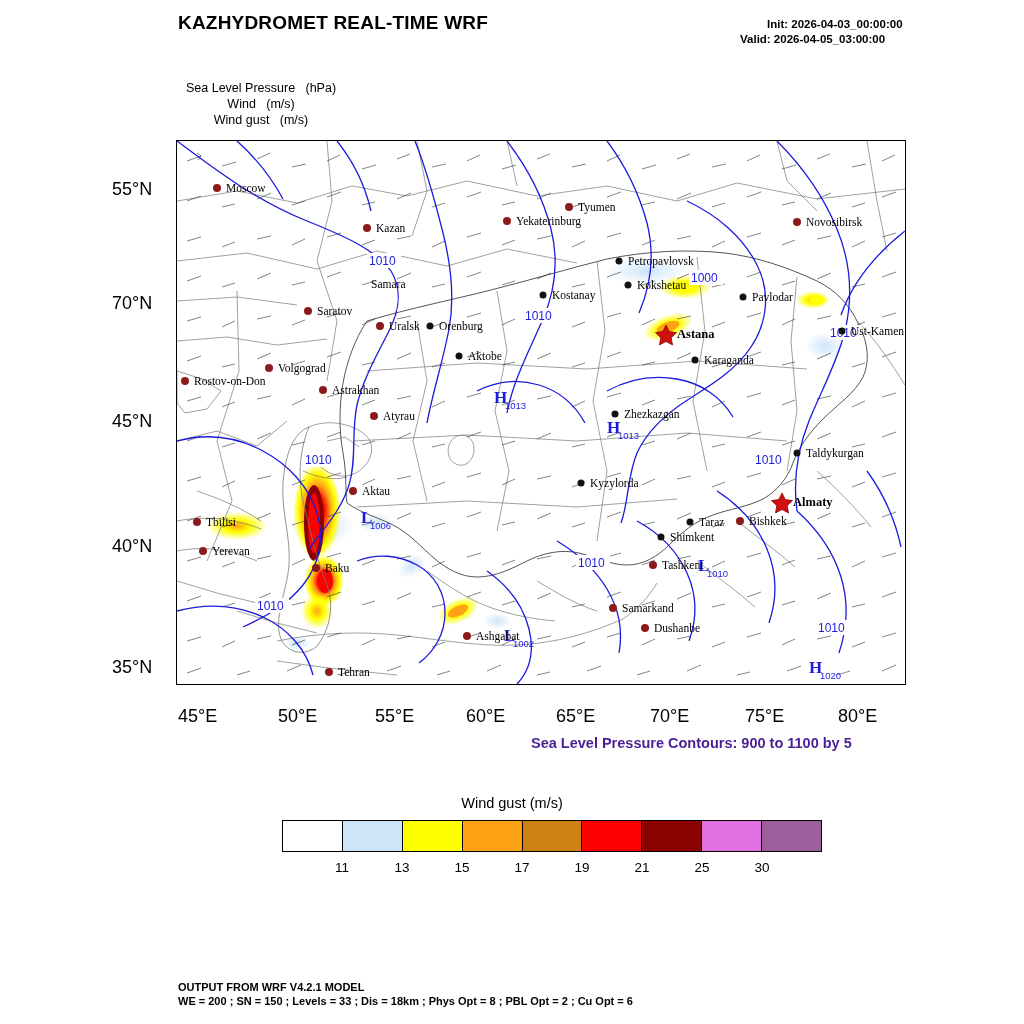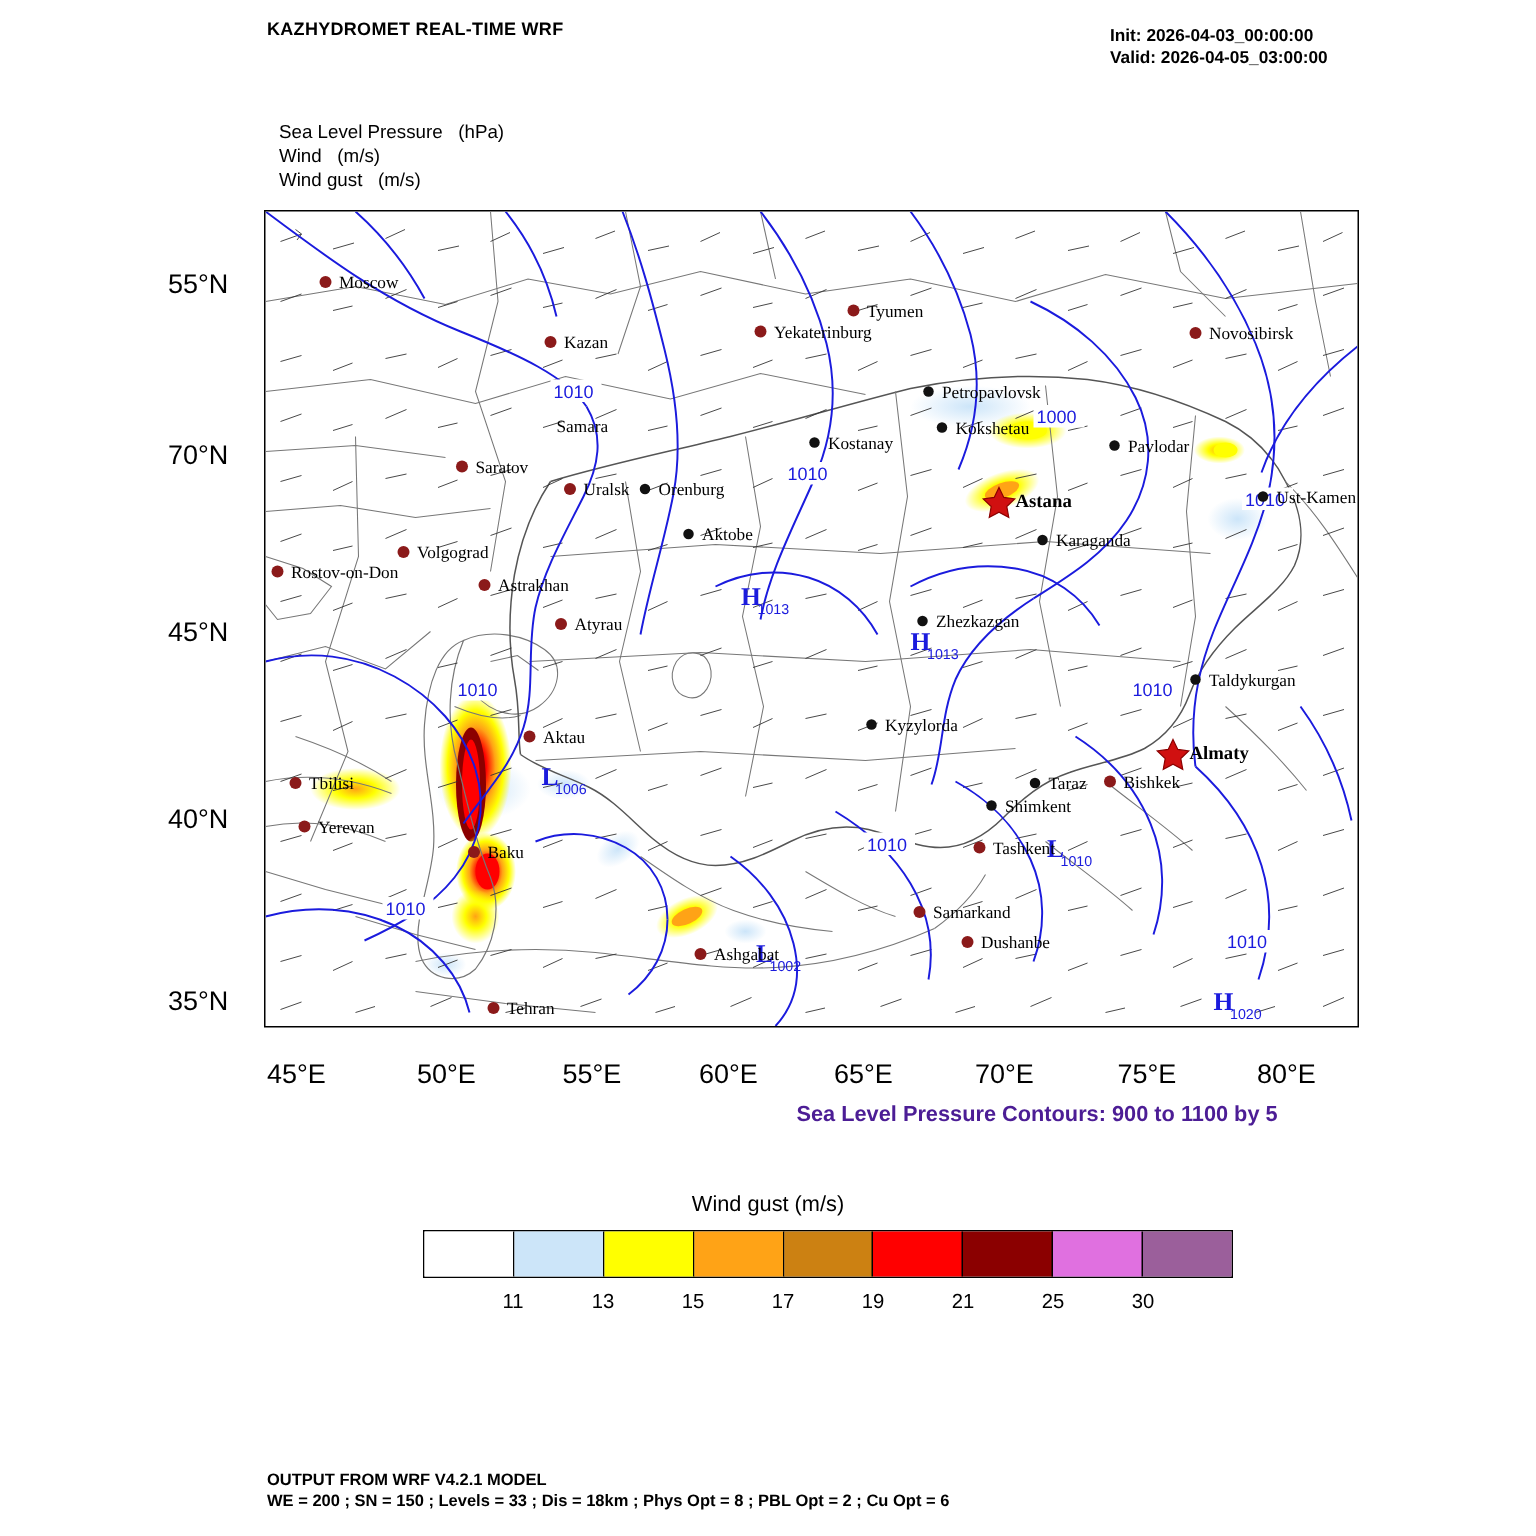"KAZHYDROMET REAL-TIME WRF" #title { font-size: 12px -> 19px }
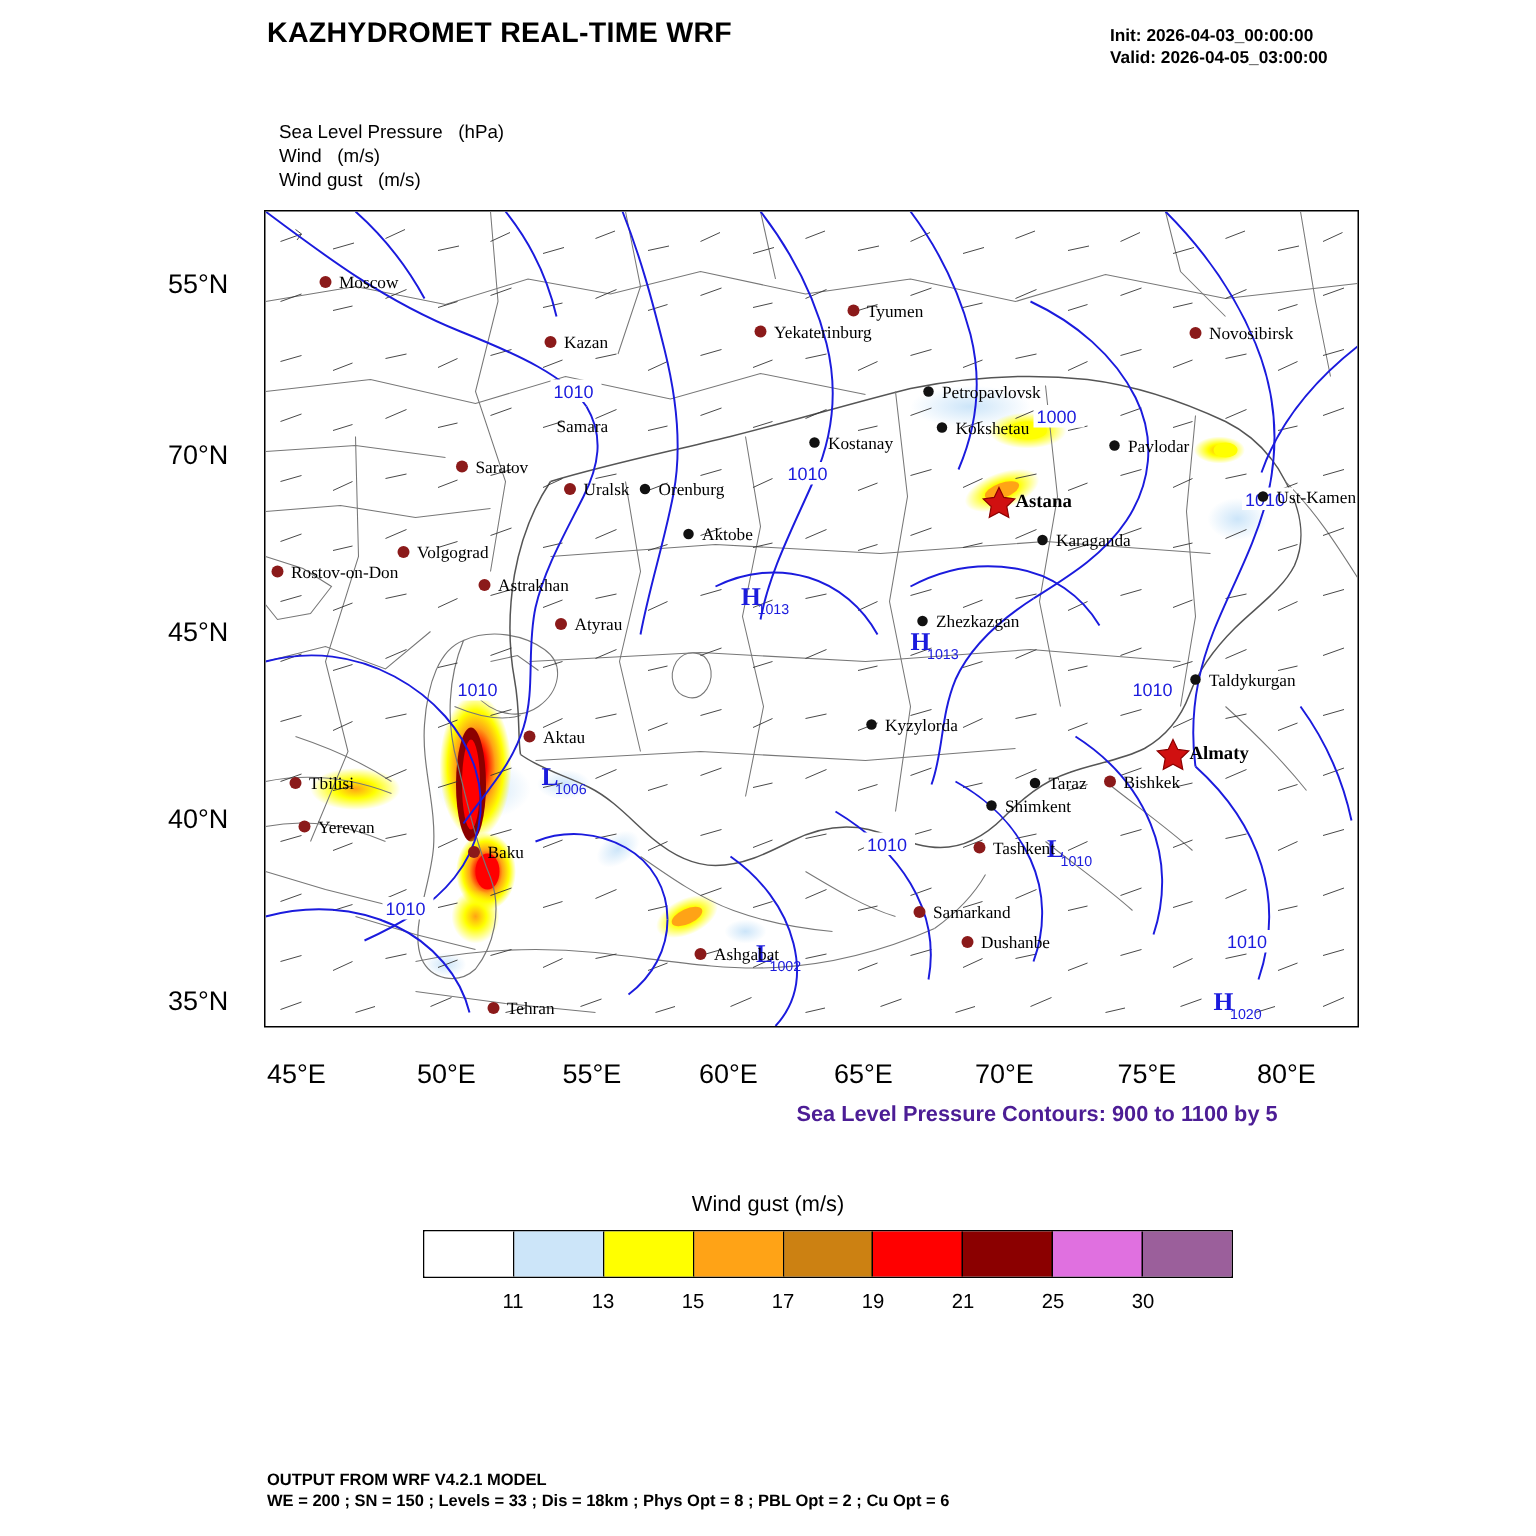"Init: 2026-04-03_00:00:00" #init-line { margin-left: none -> 27px }
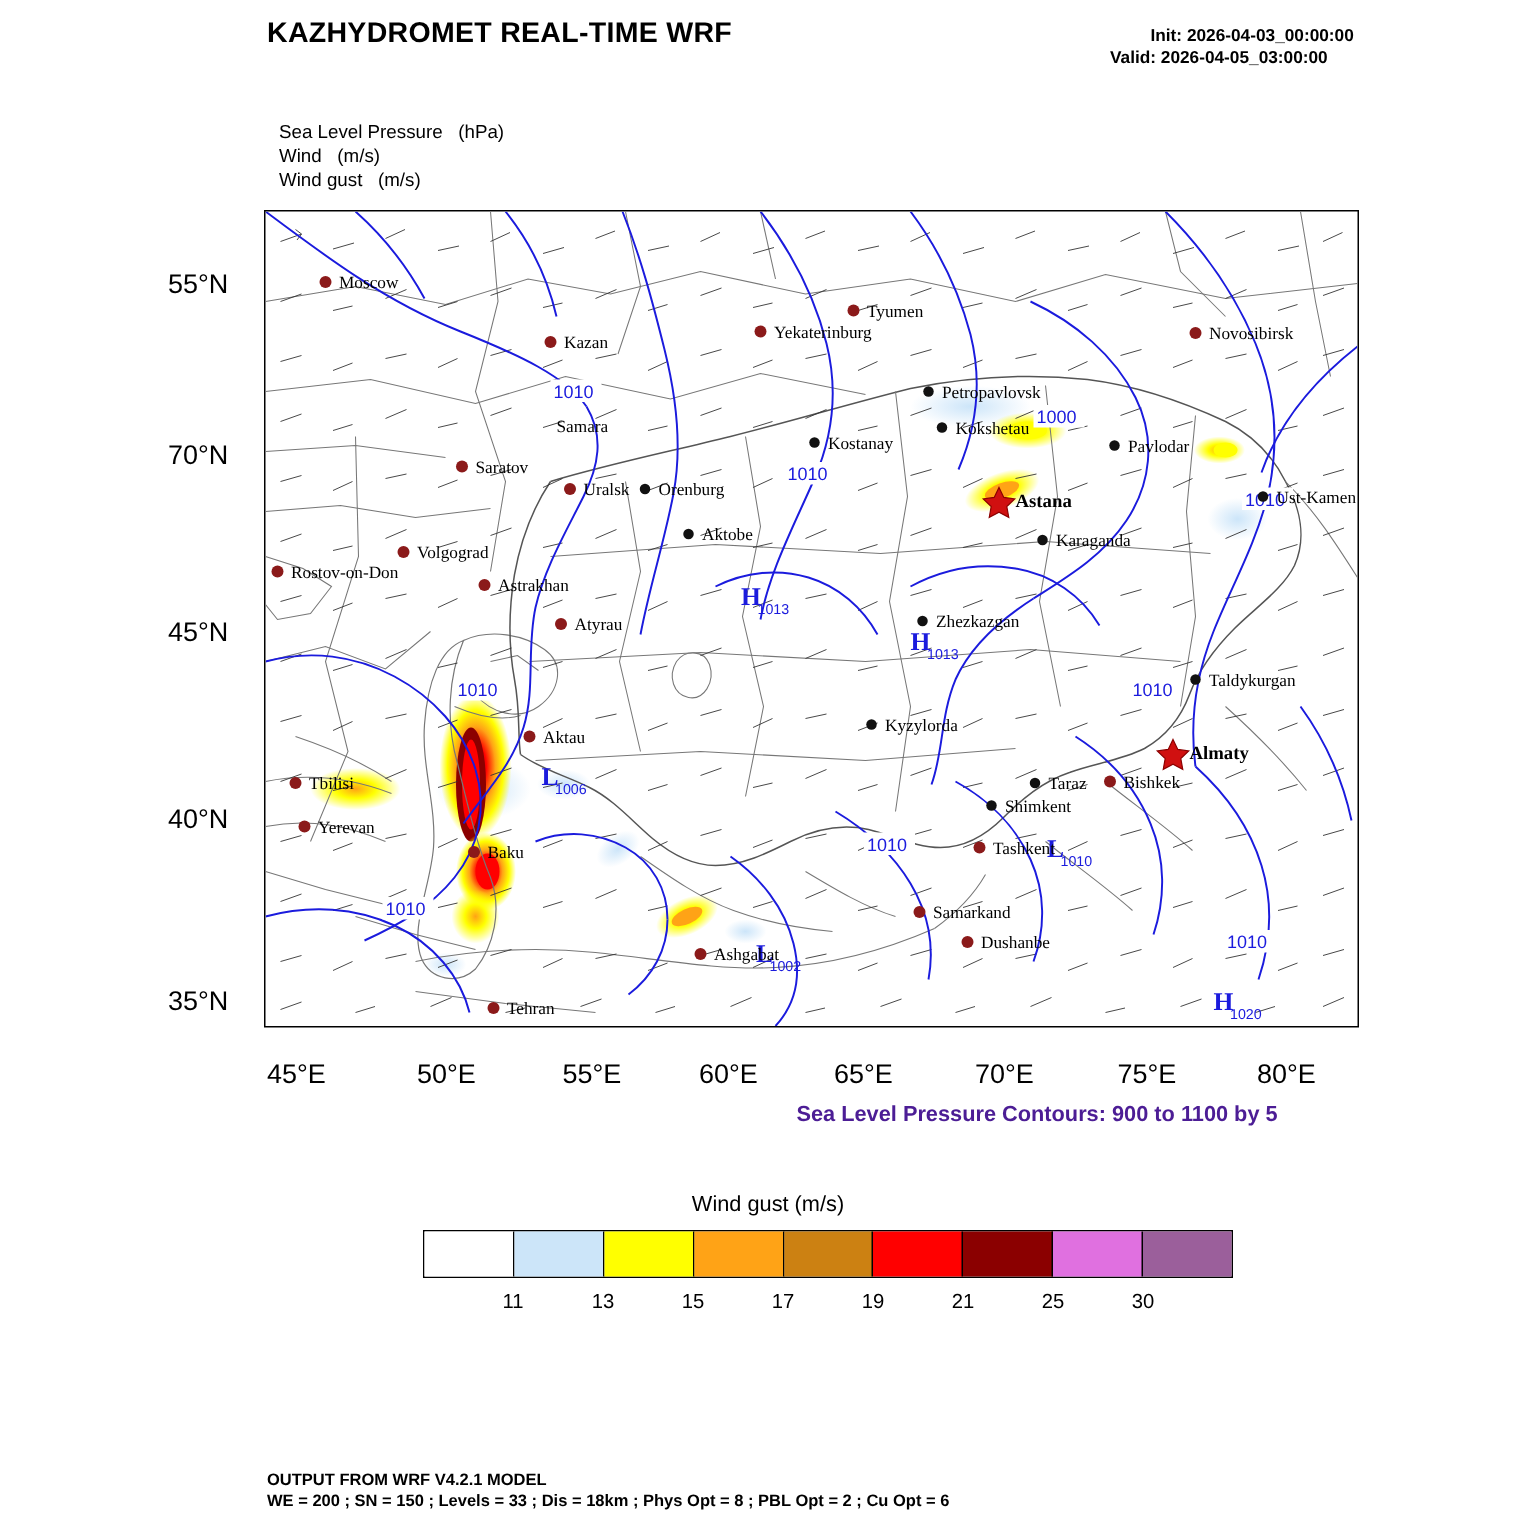"Sea Level Pressure (hPa)" #field-list { text-align: none -> center }
